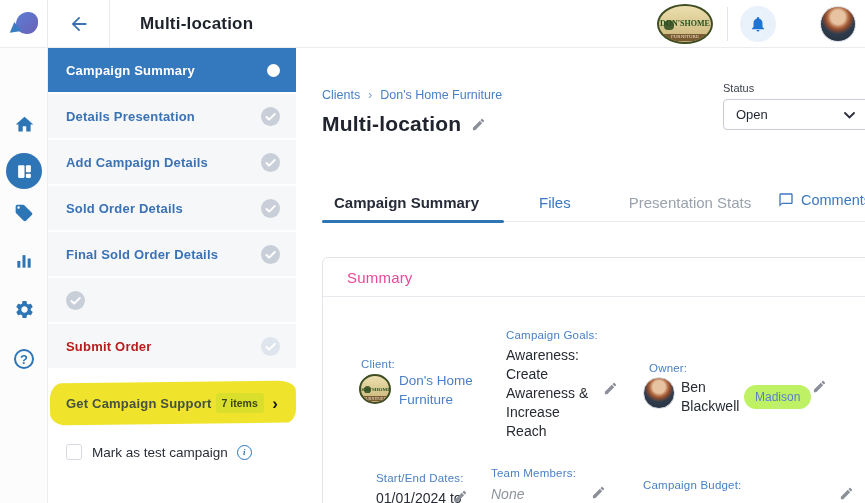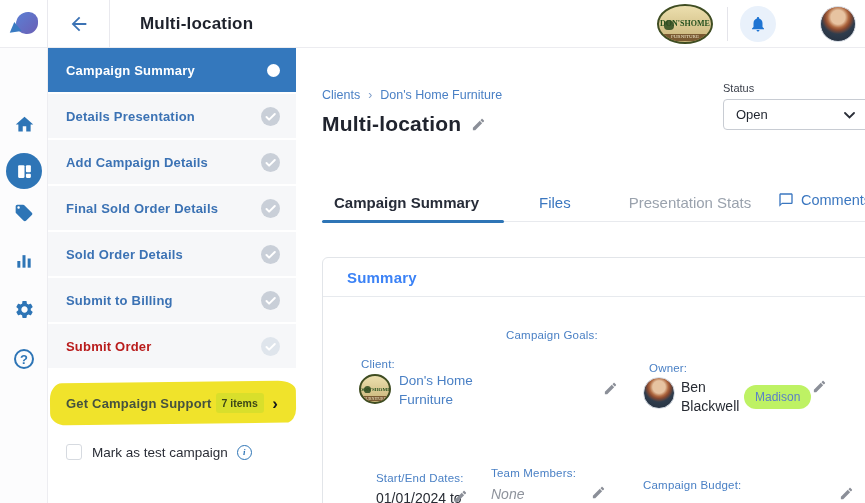"Final Sold Order Details" div.side-item { order: before "Sold Order Details" -> after "Sold Order Details" }
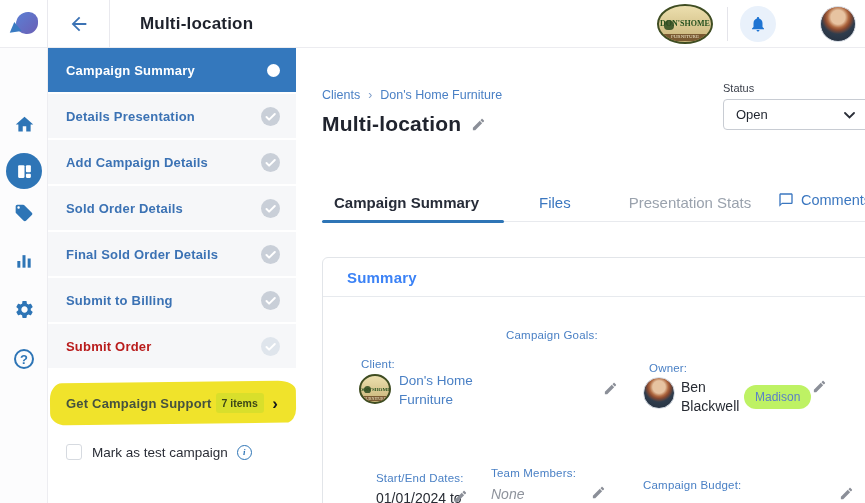"Summary" .card-title { color: #3b82f6 -> #ec4899; font-weight: 700 -> 400 }
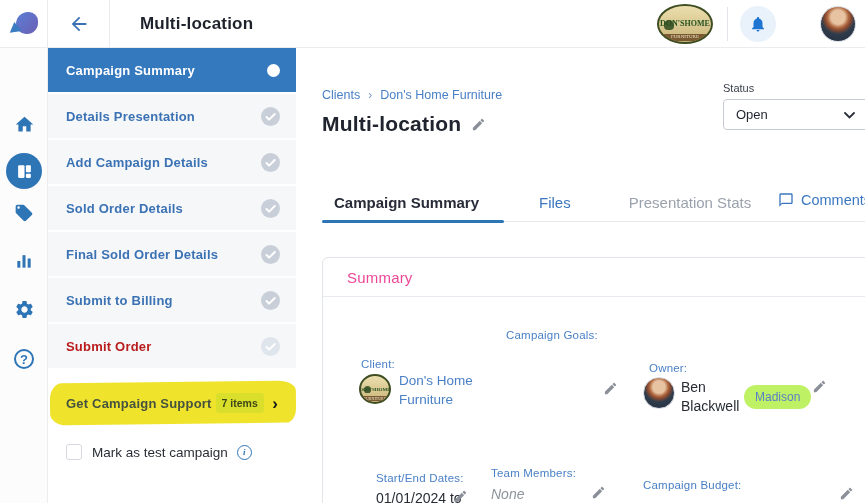"Submit to Billing" span.lbl { html: <span>Submit to Billing</span> -> none }
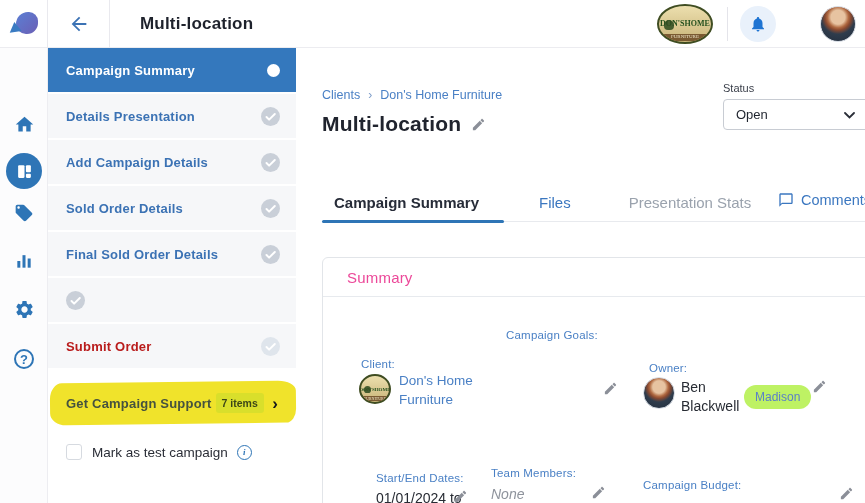"Awareness: Create Awareness & Increase" span.f-value { html: none -> <span>Awareness: Create Awareness &amp; Increase Reach</span> }
